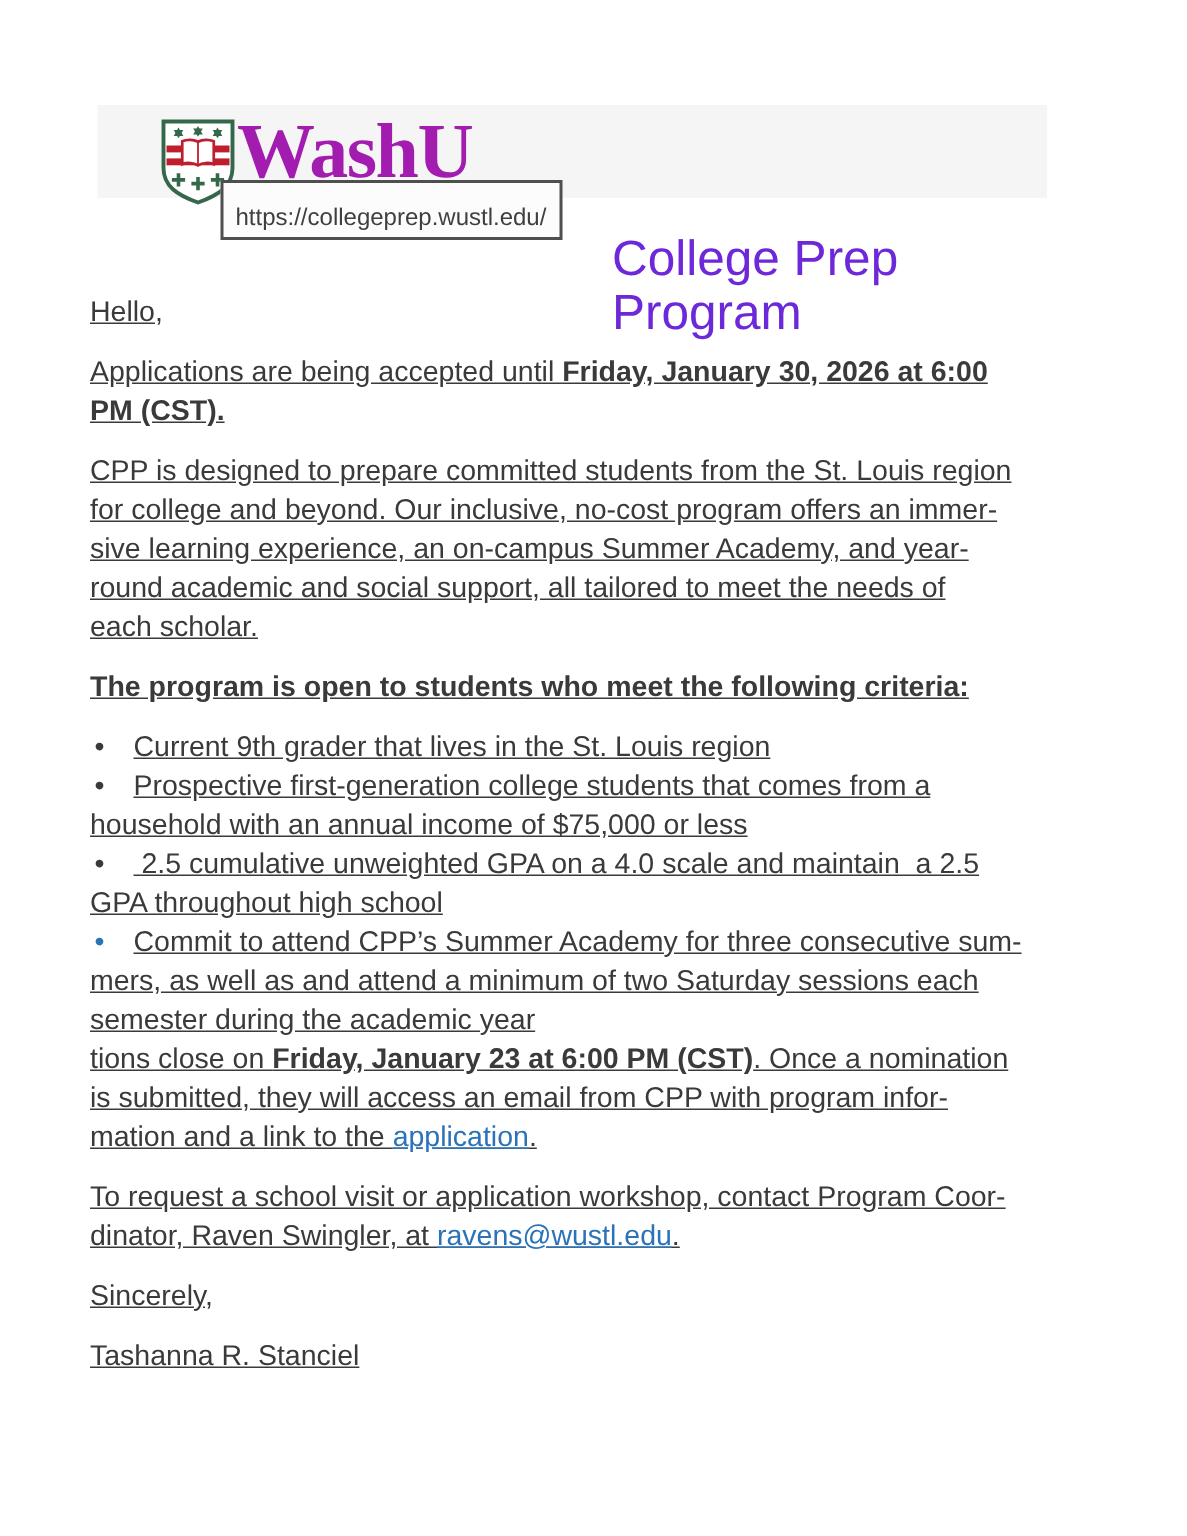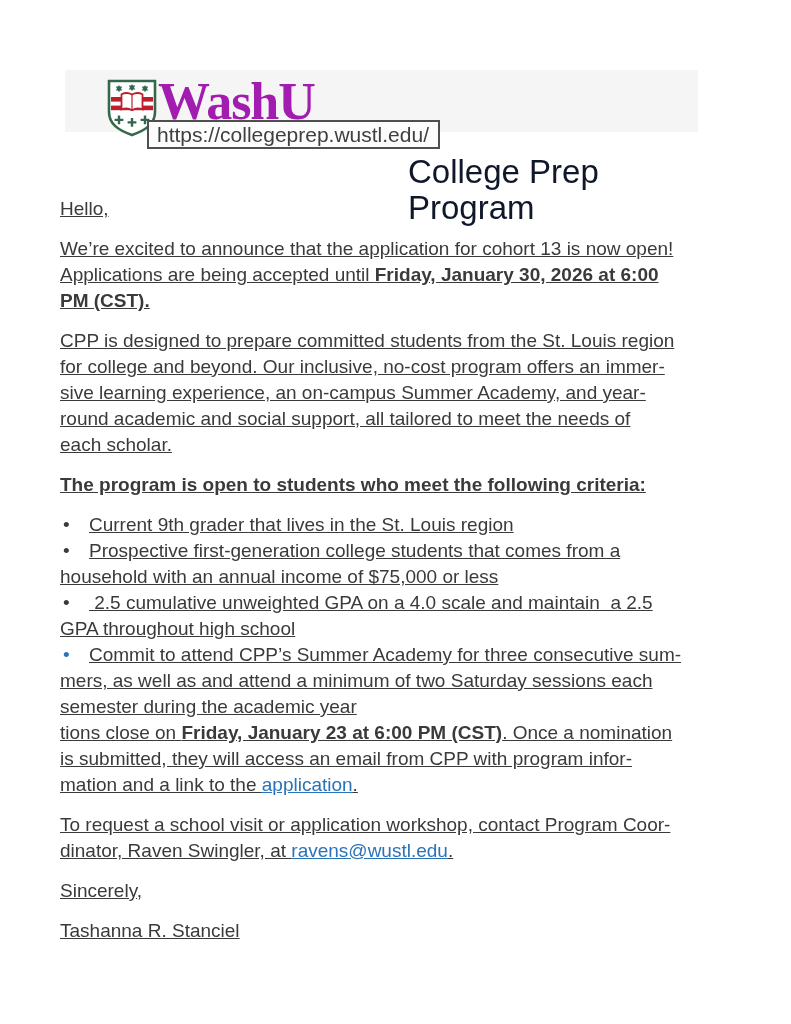"https://collegeprep.wustl.edu/" .url-tooltip { font-size: 21px -> 16px; padding: 0 9px 0 8px -> 11px 9px 0 8px }
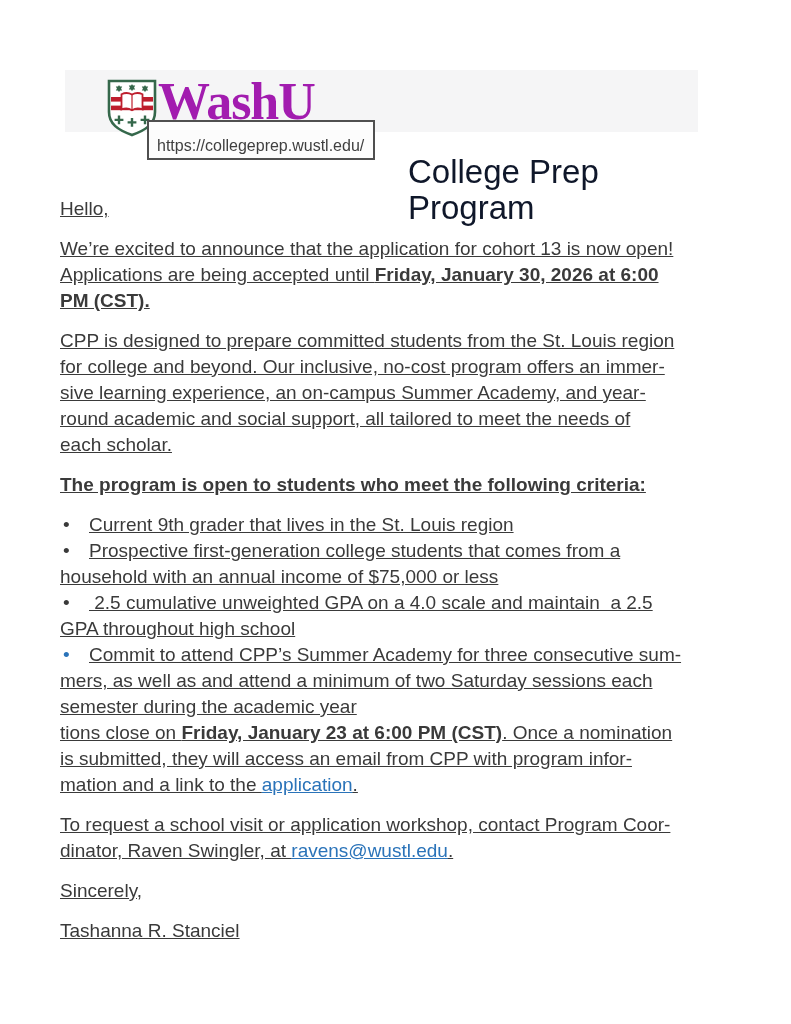"College Prep Program" .program { color: #0f172a -> #6d28d9 }
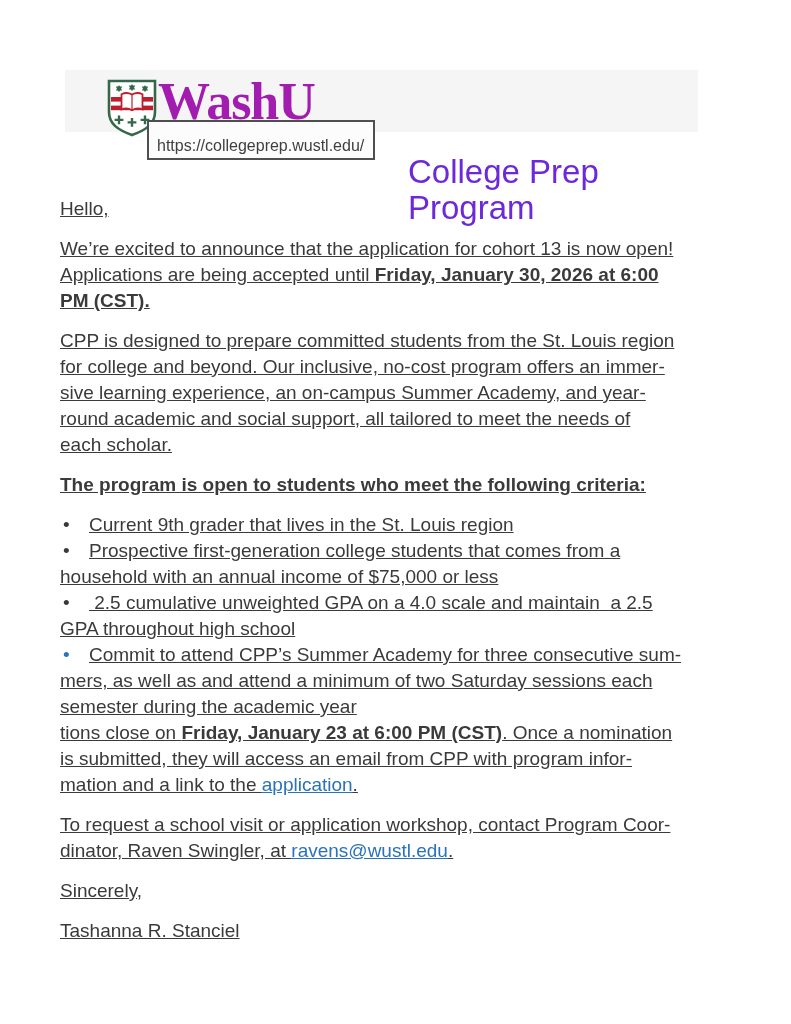"We’re excited to announce that" div.line { html: <div>We’re excited to announce that the application for cohort 13 is now open!</div> -> none }
